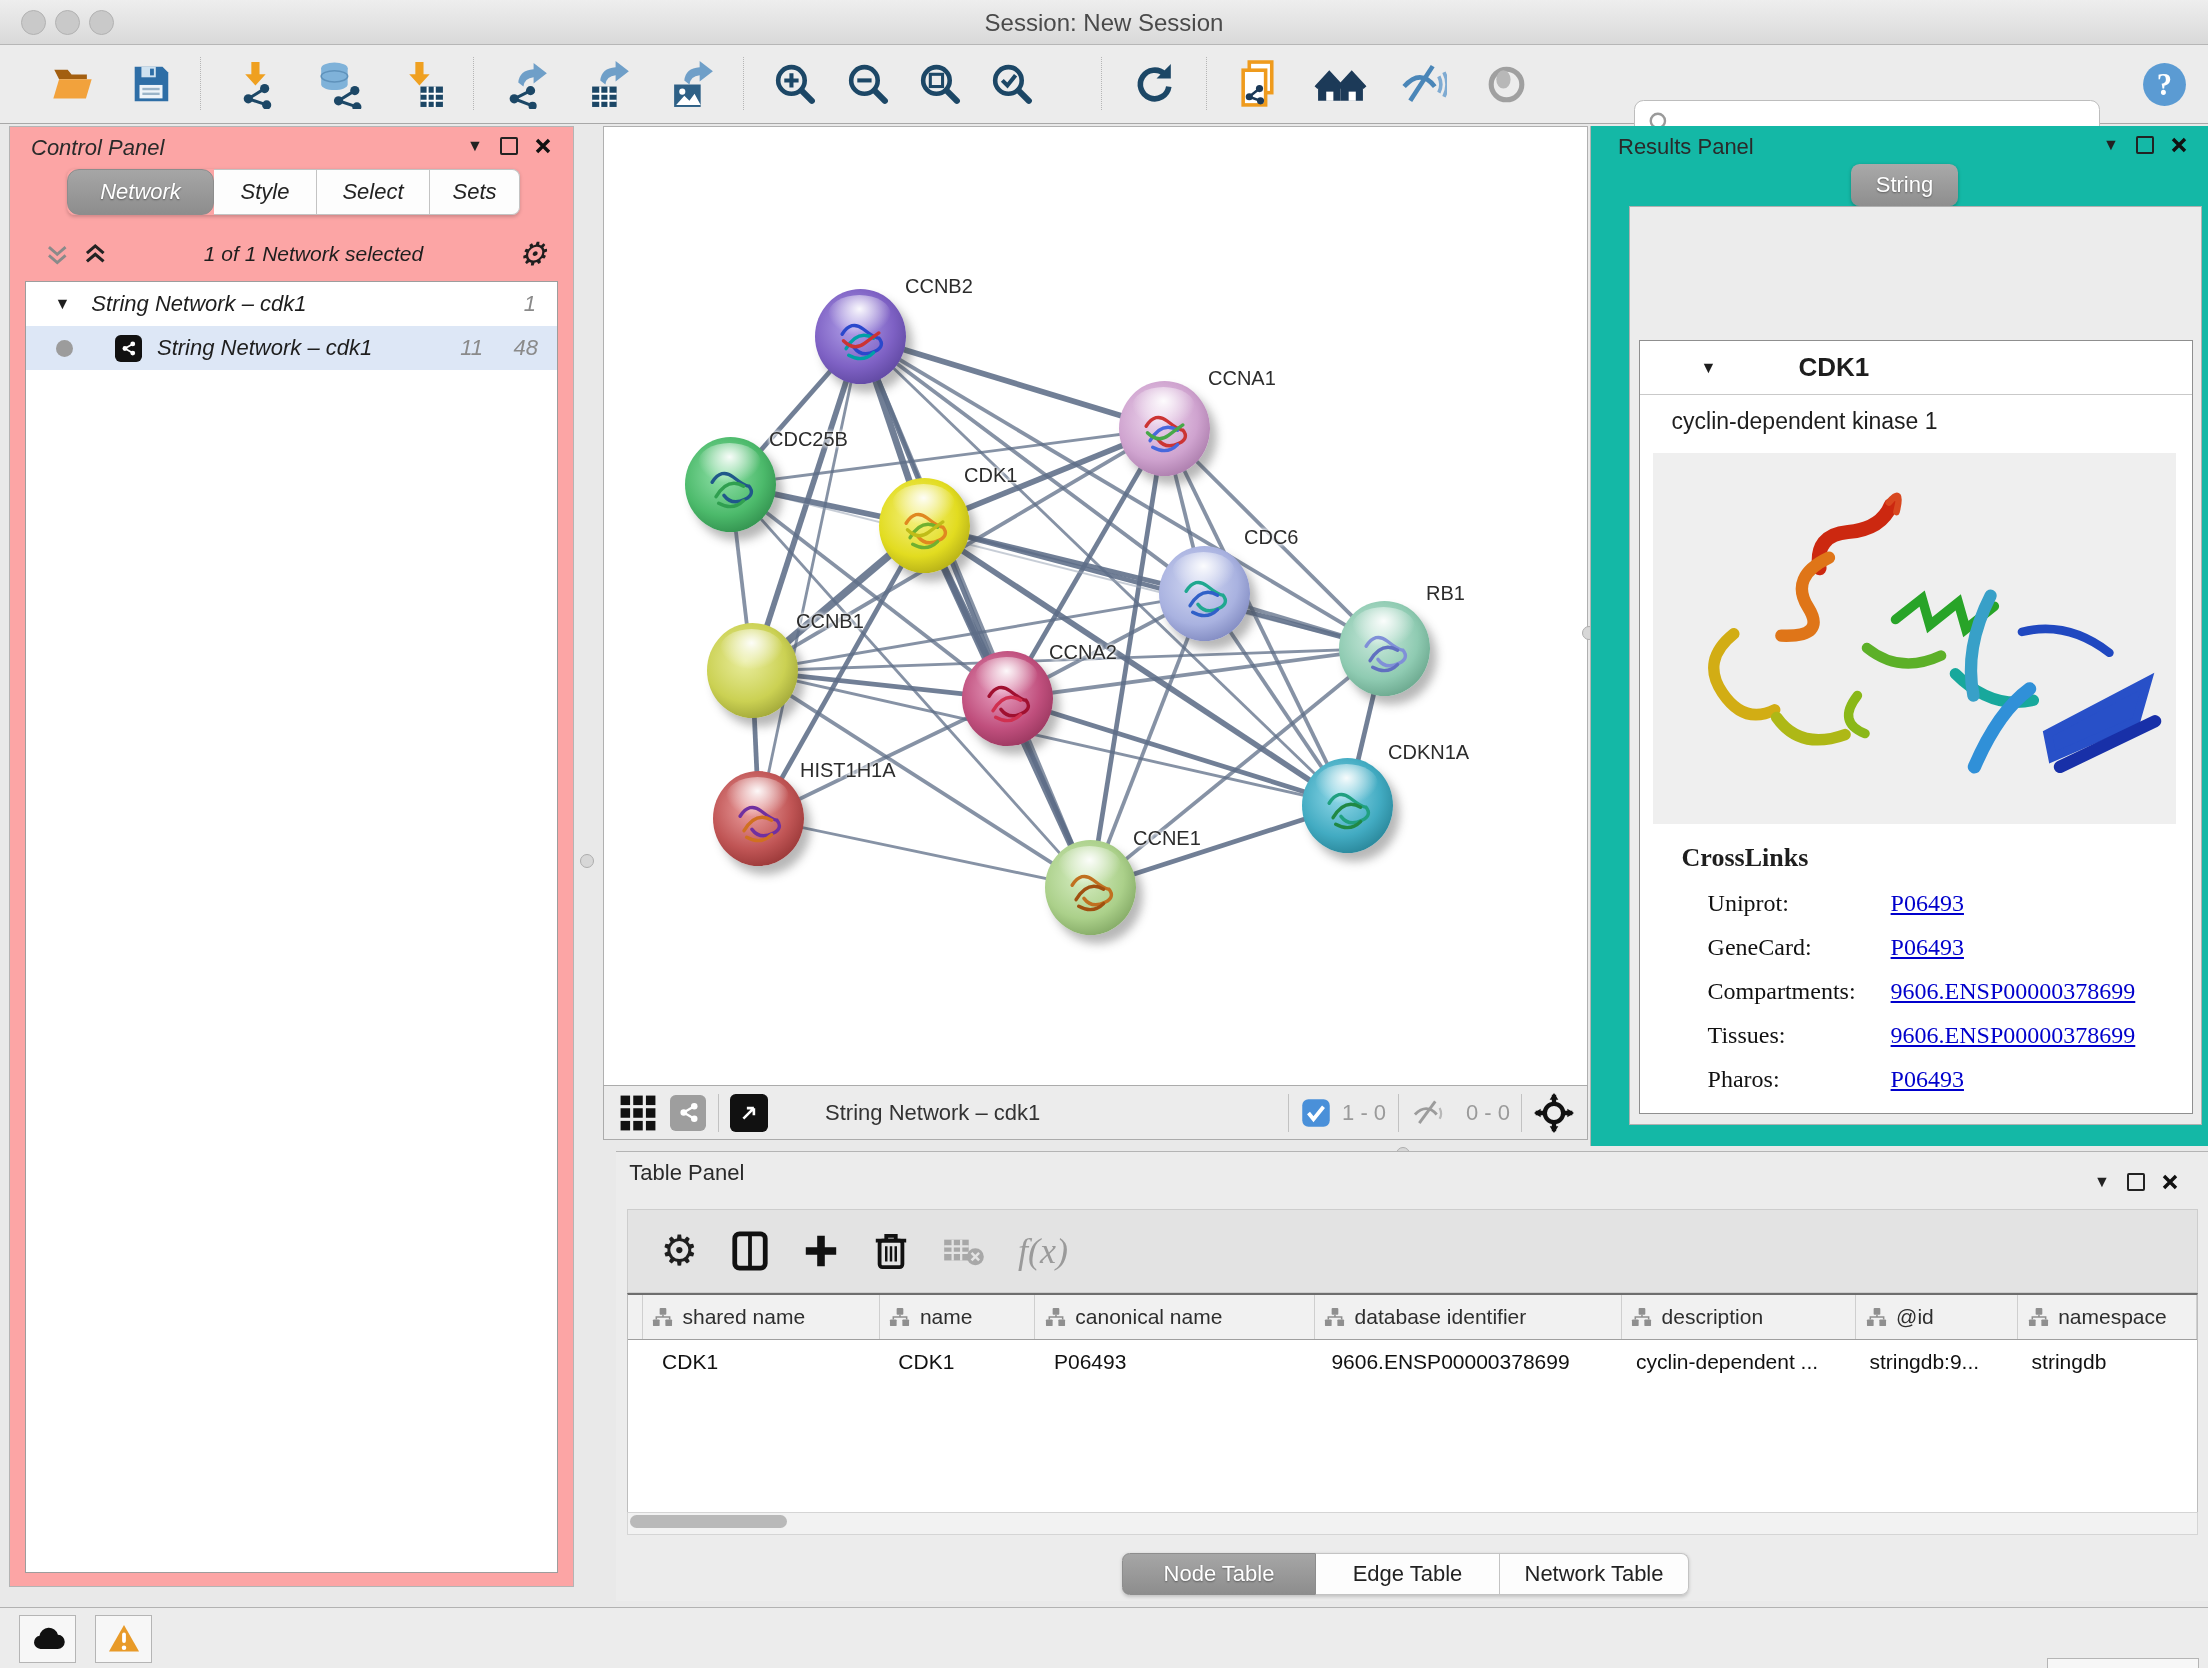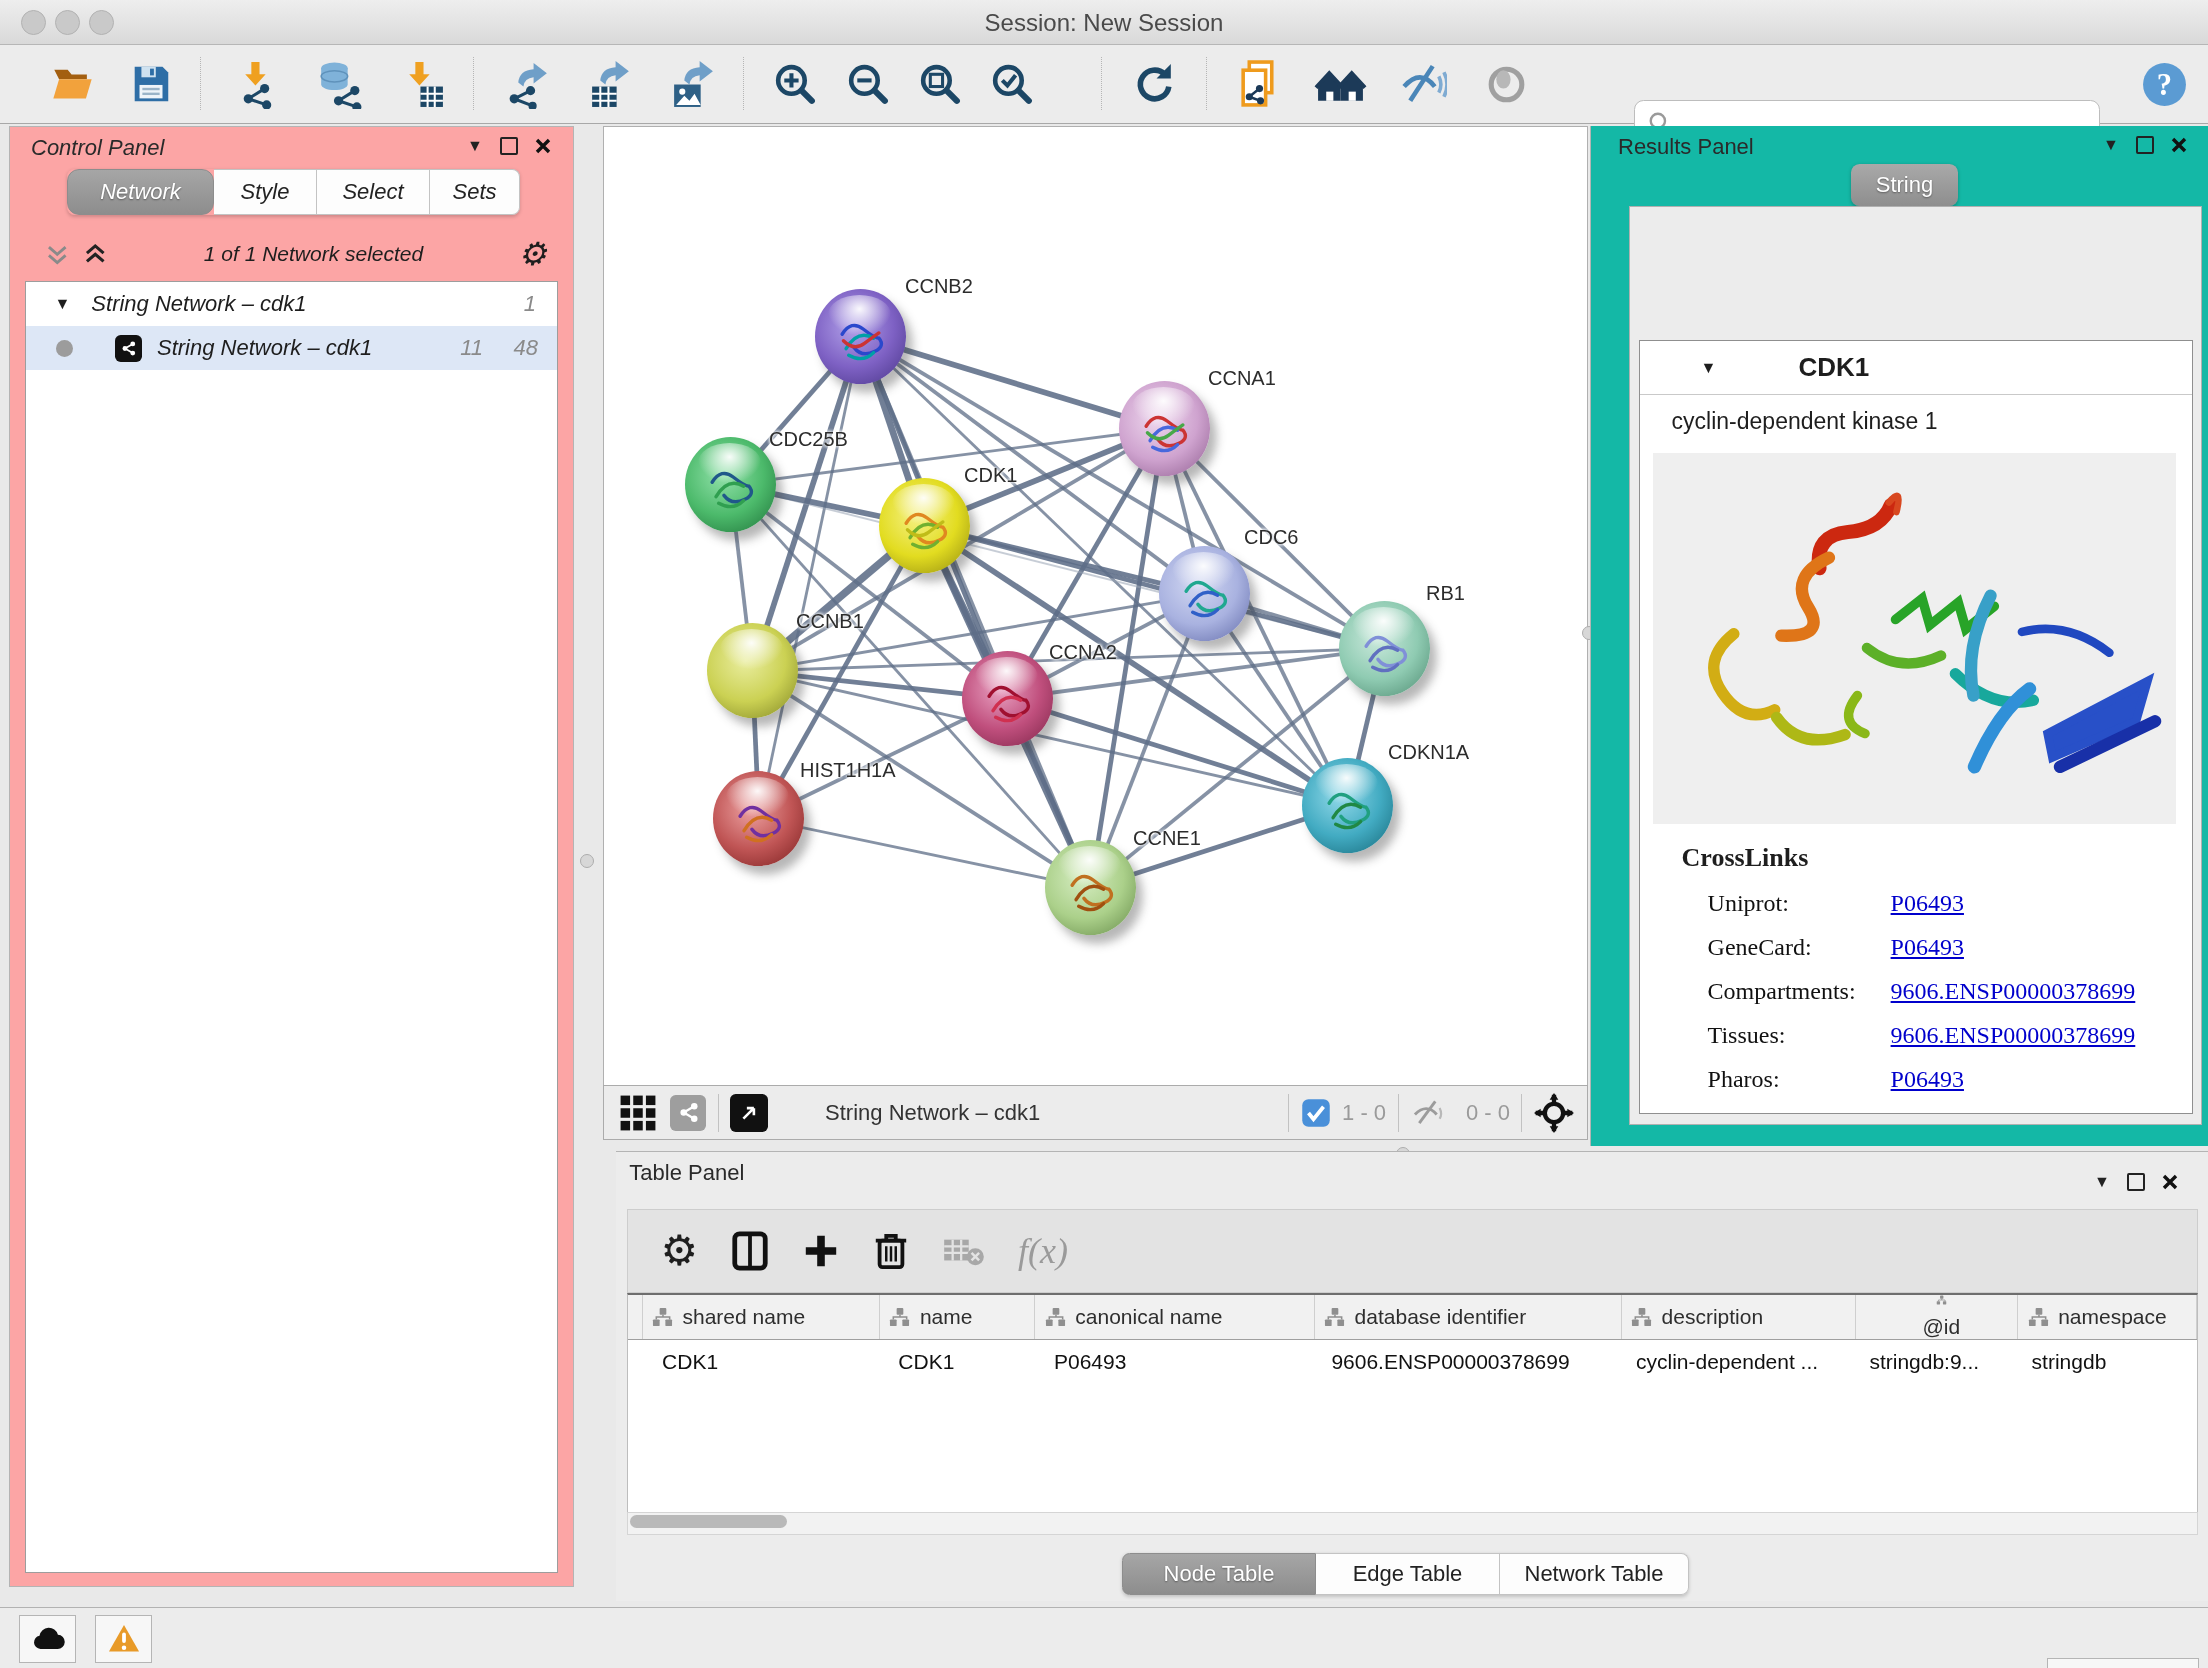"@id" div.th { flex-direction: column -> none }
